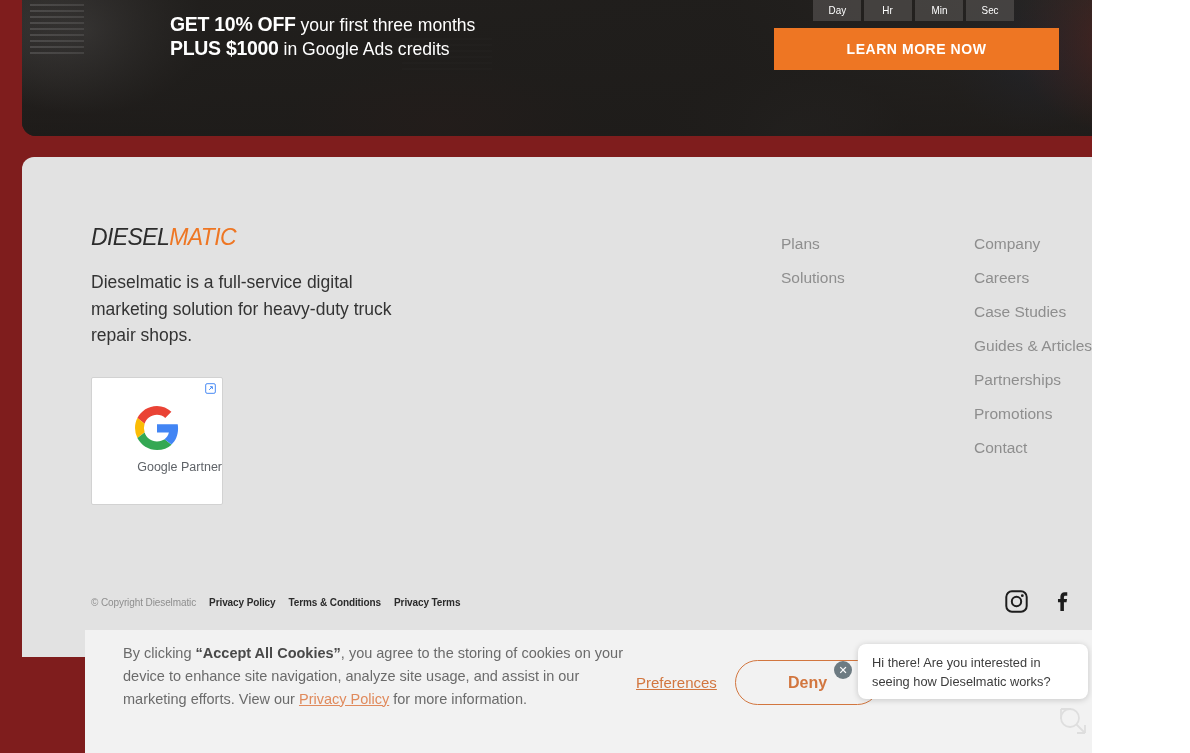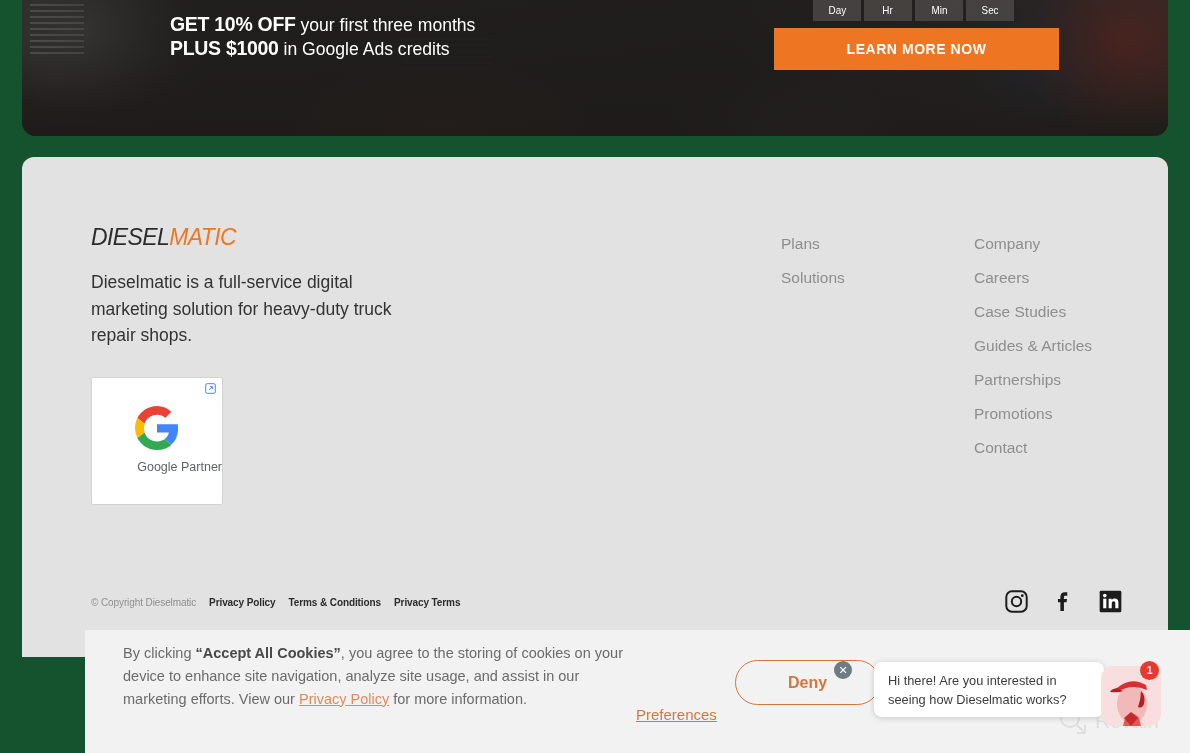"GET 10% OFF your first" .page { background: #14532d -> #7f1d1d; width: 1190px -> 1092px }
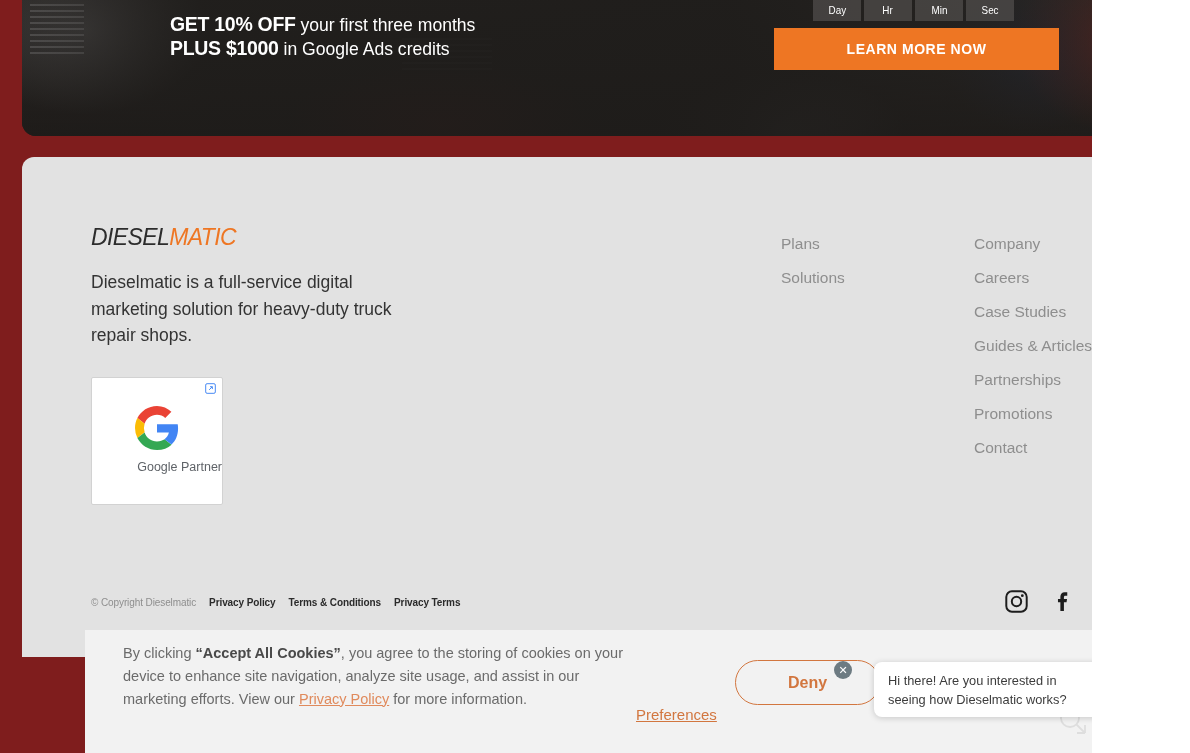"Hi there! Are you interested" .chat-bubble { margin-left: 16px -> none; top: 662px -> 644px }
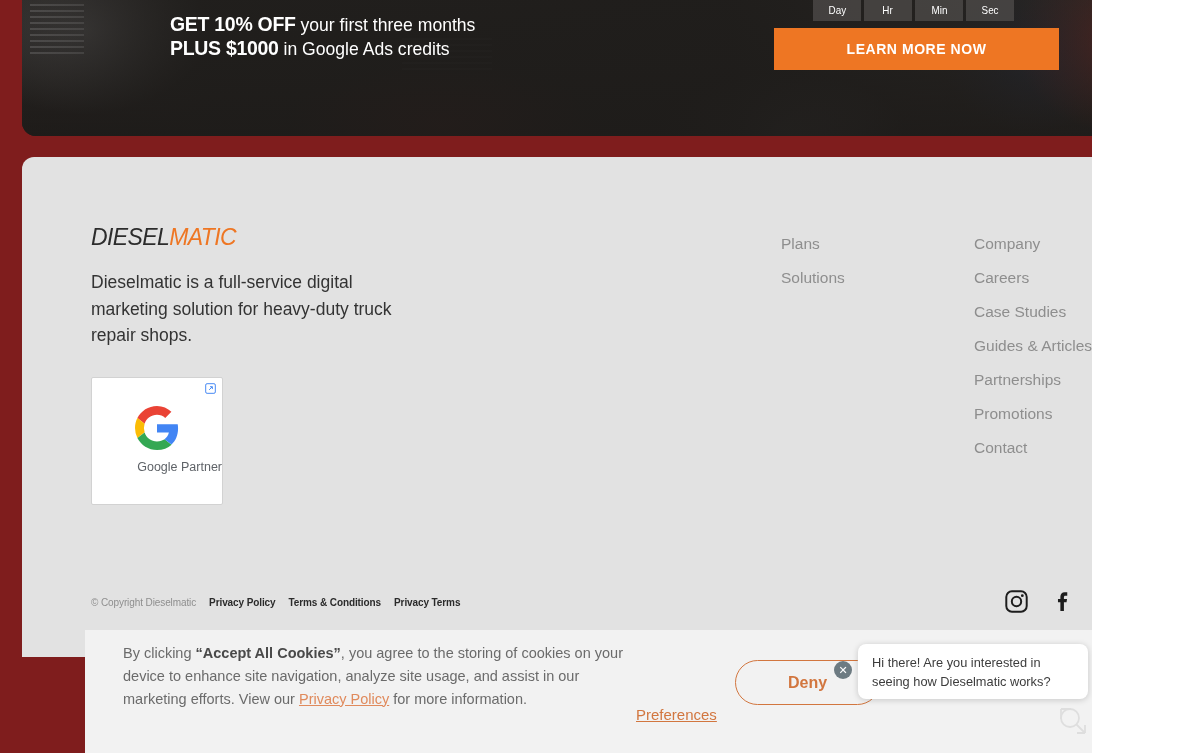"Preferences" .btn-prefs { margin-top: 32px -> none }
